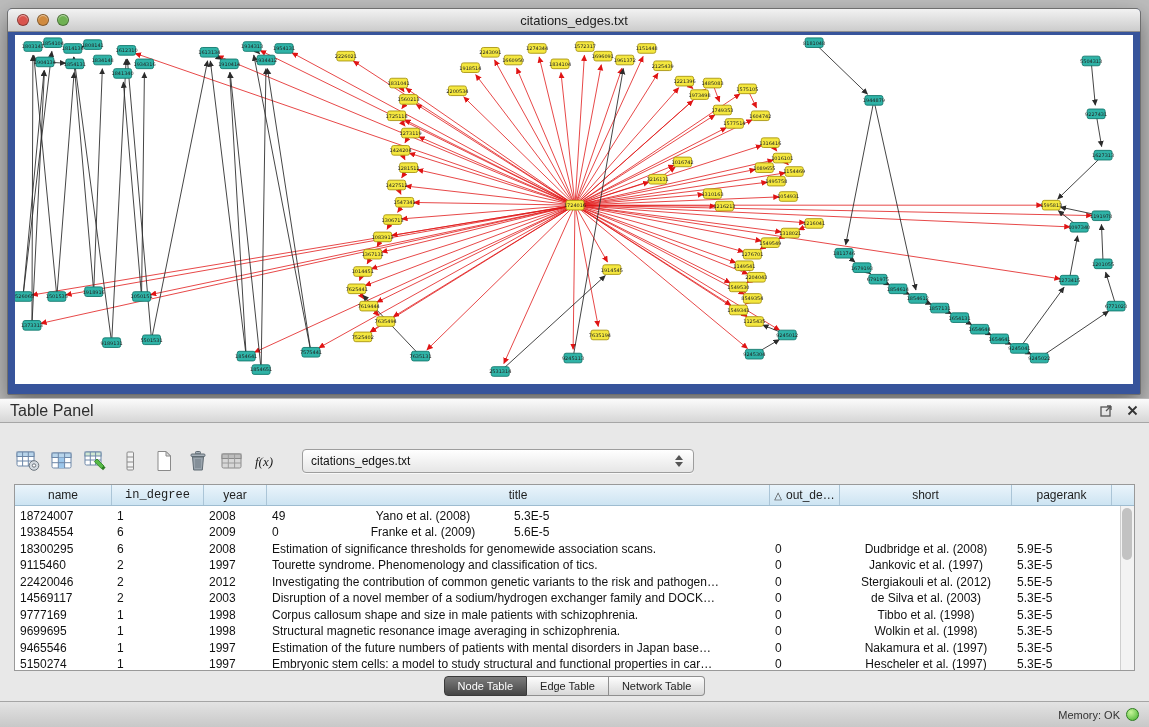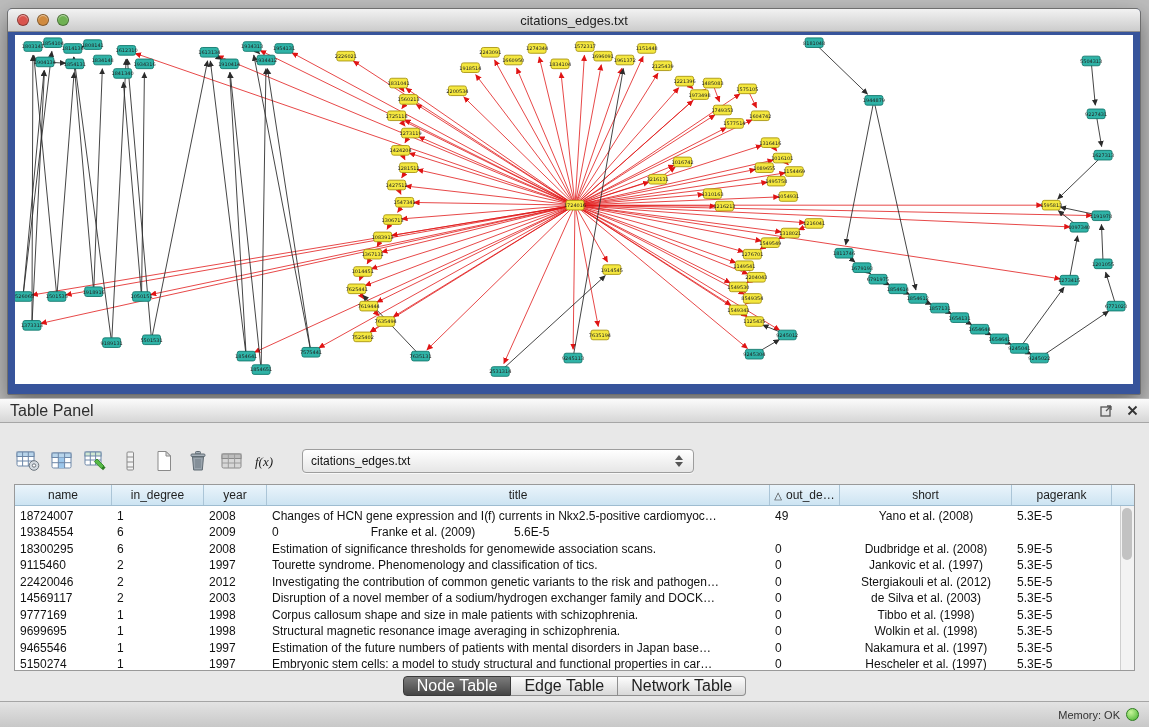"in_degree" div.th { font-family: none -> Liberation Mono, monospace }
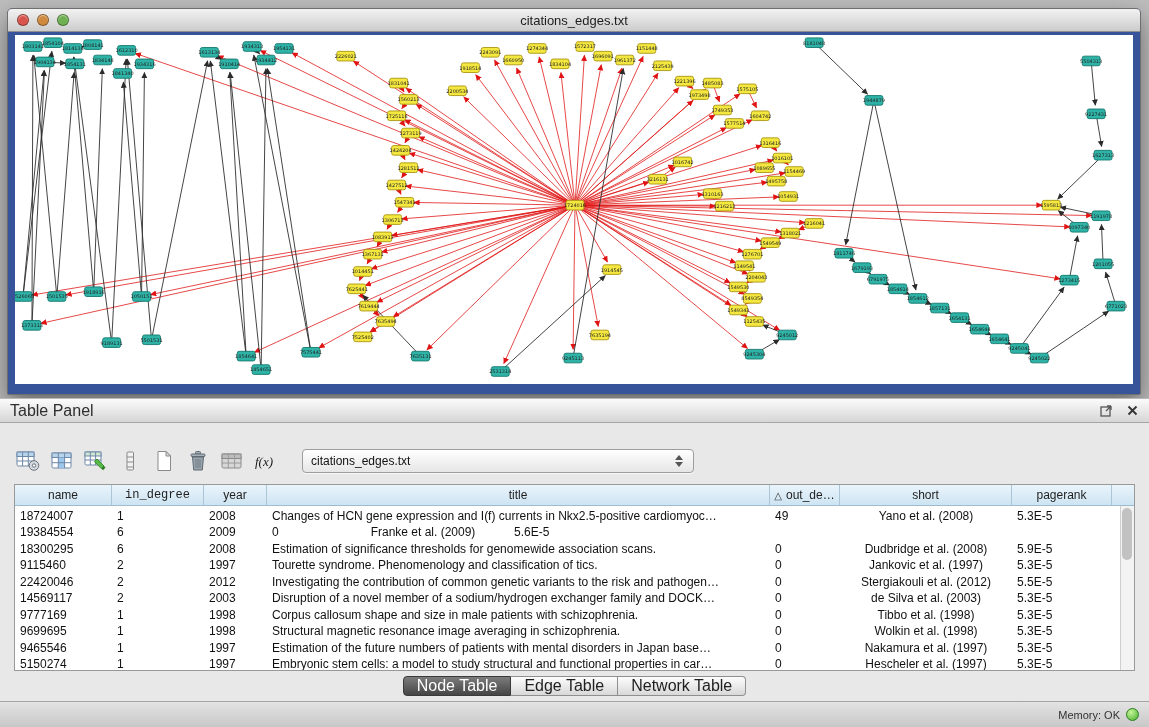"Changes of HCN gene expression" div.td { html: <div>Changes of HCN gene expression and I(f) currents in Nkx2.5-positive cardiomyoc…</div> -> none }
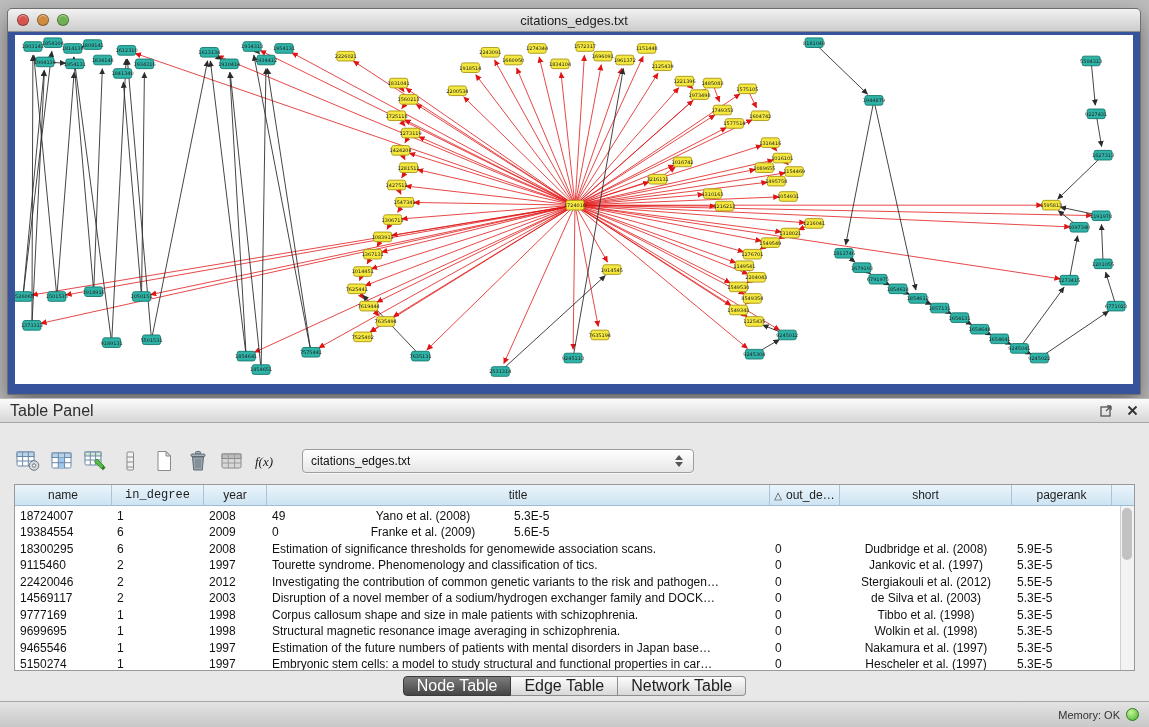"Node Table" .tab { font-size: 16px -> 11px }
